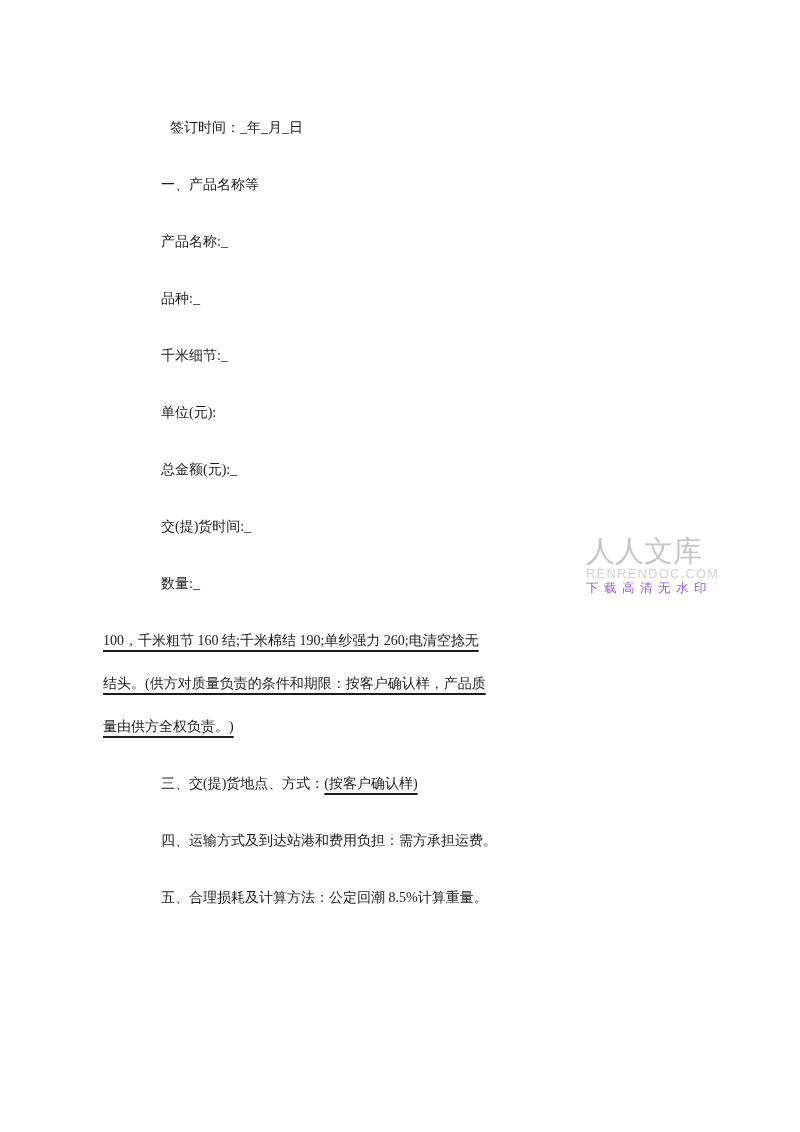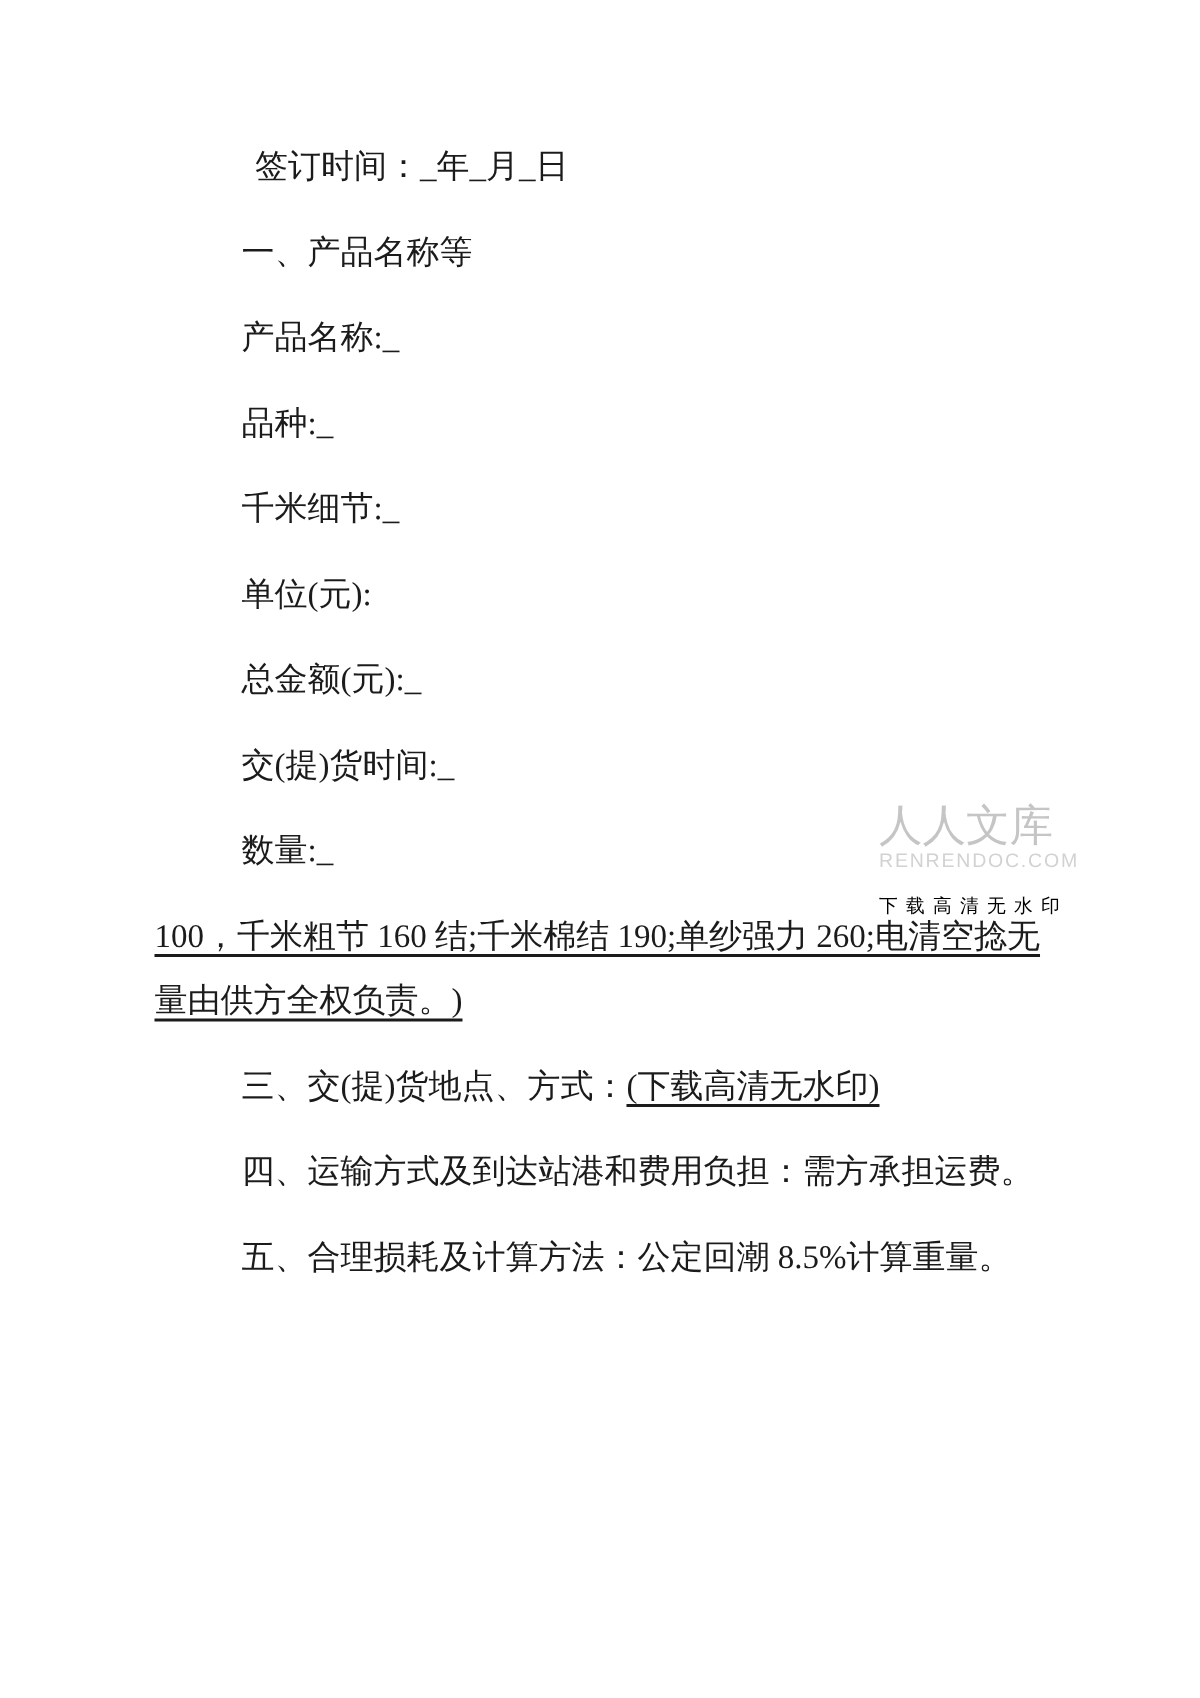"签订时间：_年_月_日" .content { font-size: 22px -> 14px; top: 89px -> 106px }
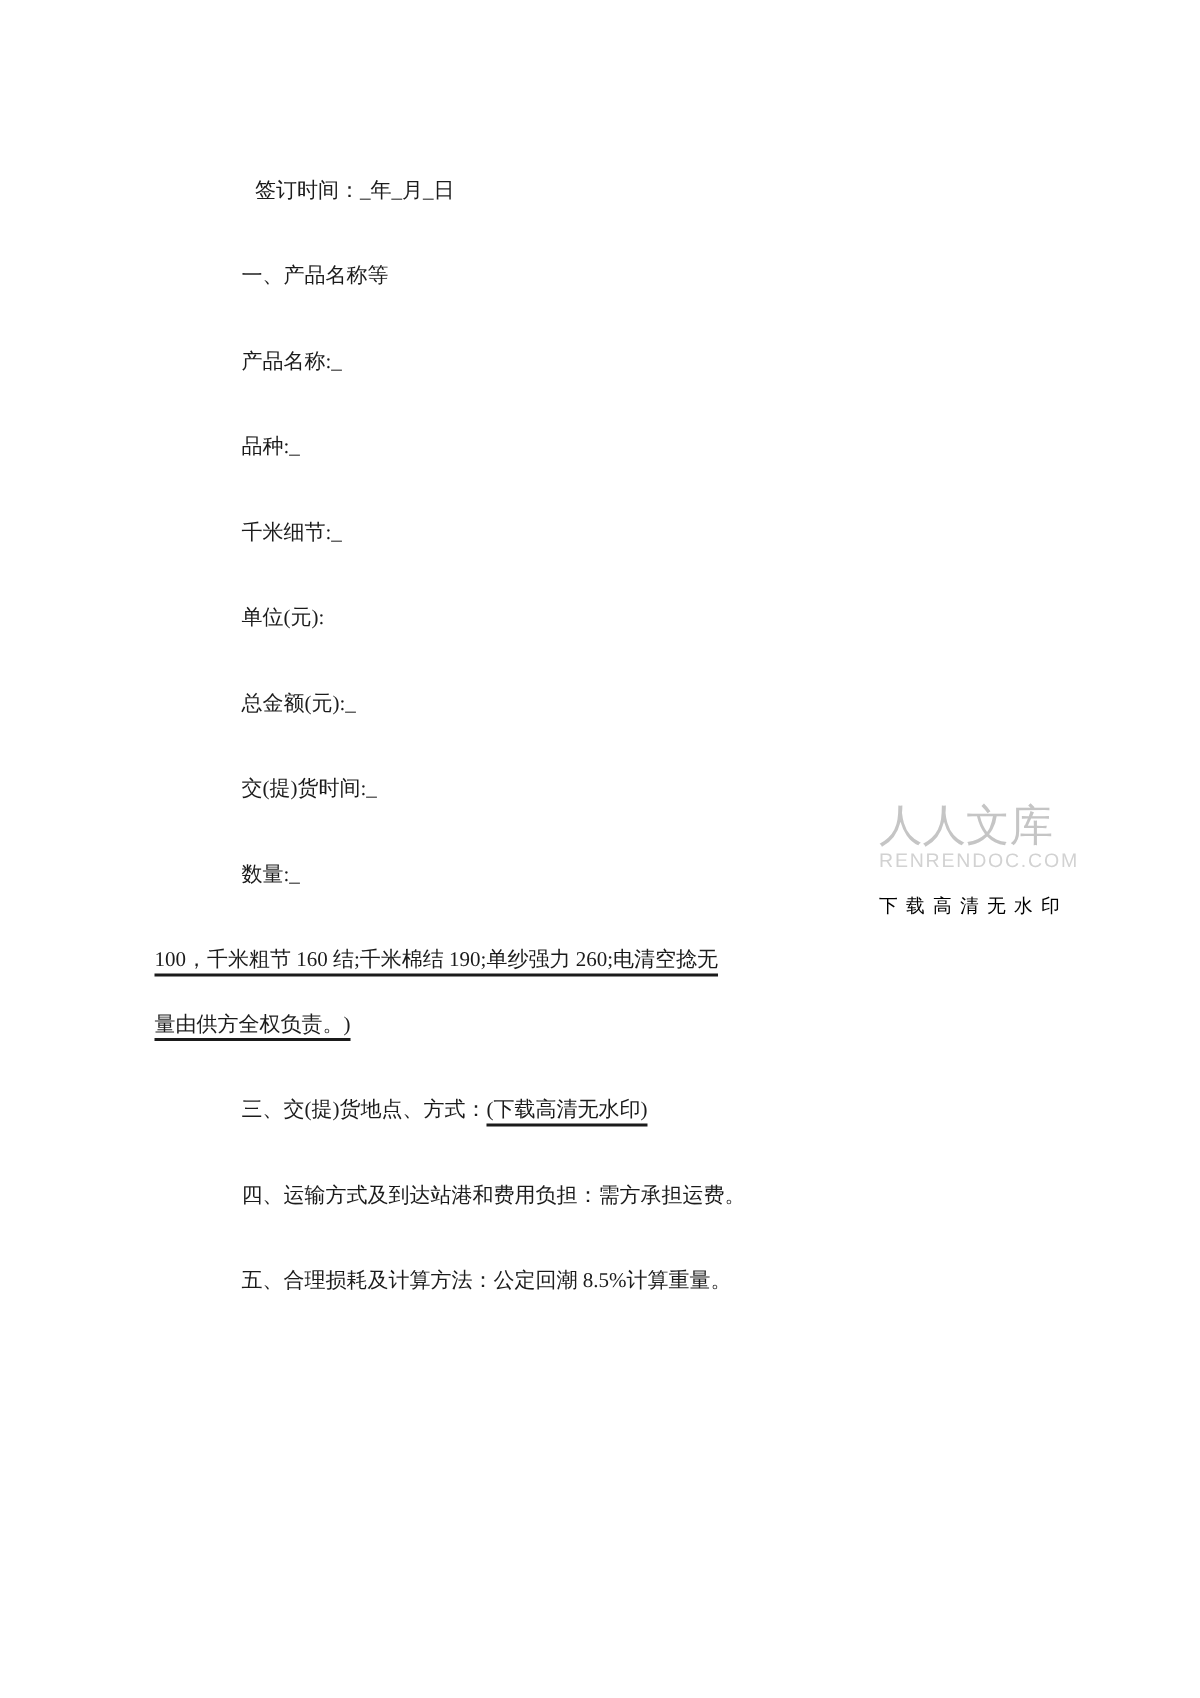"下载高清无水印" .wm-tagline { color: #000000 -> #8b5cf6; margin-top: 18px -> 2px }
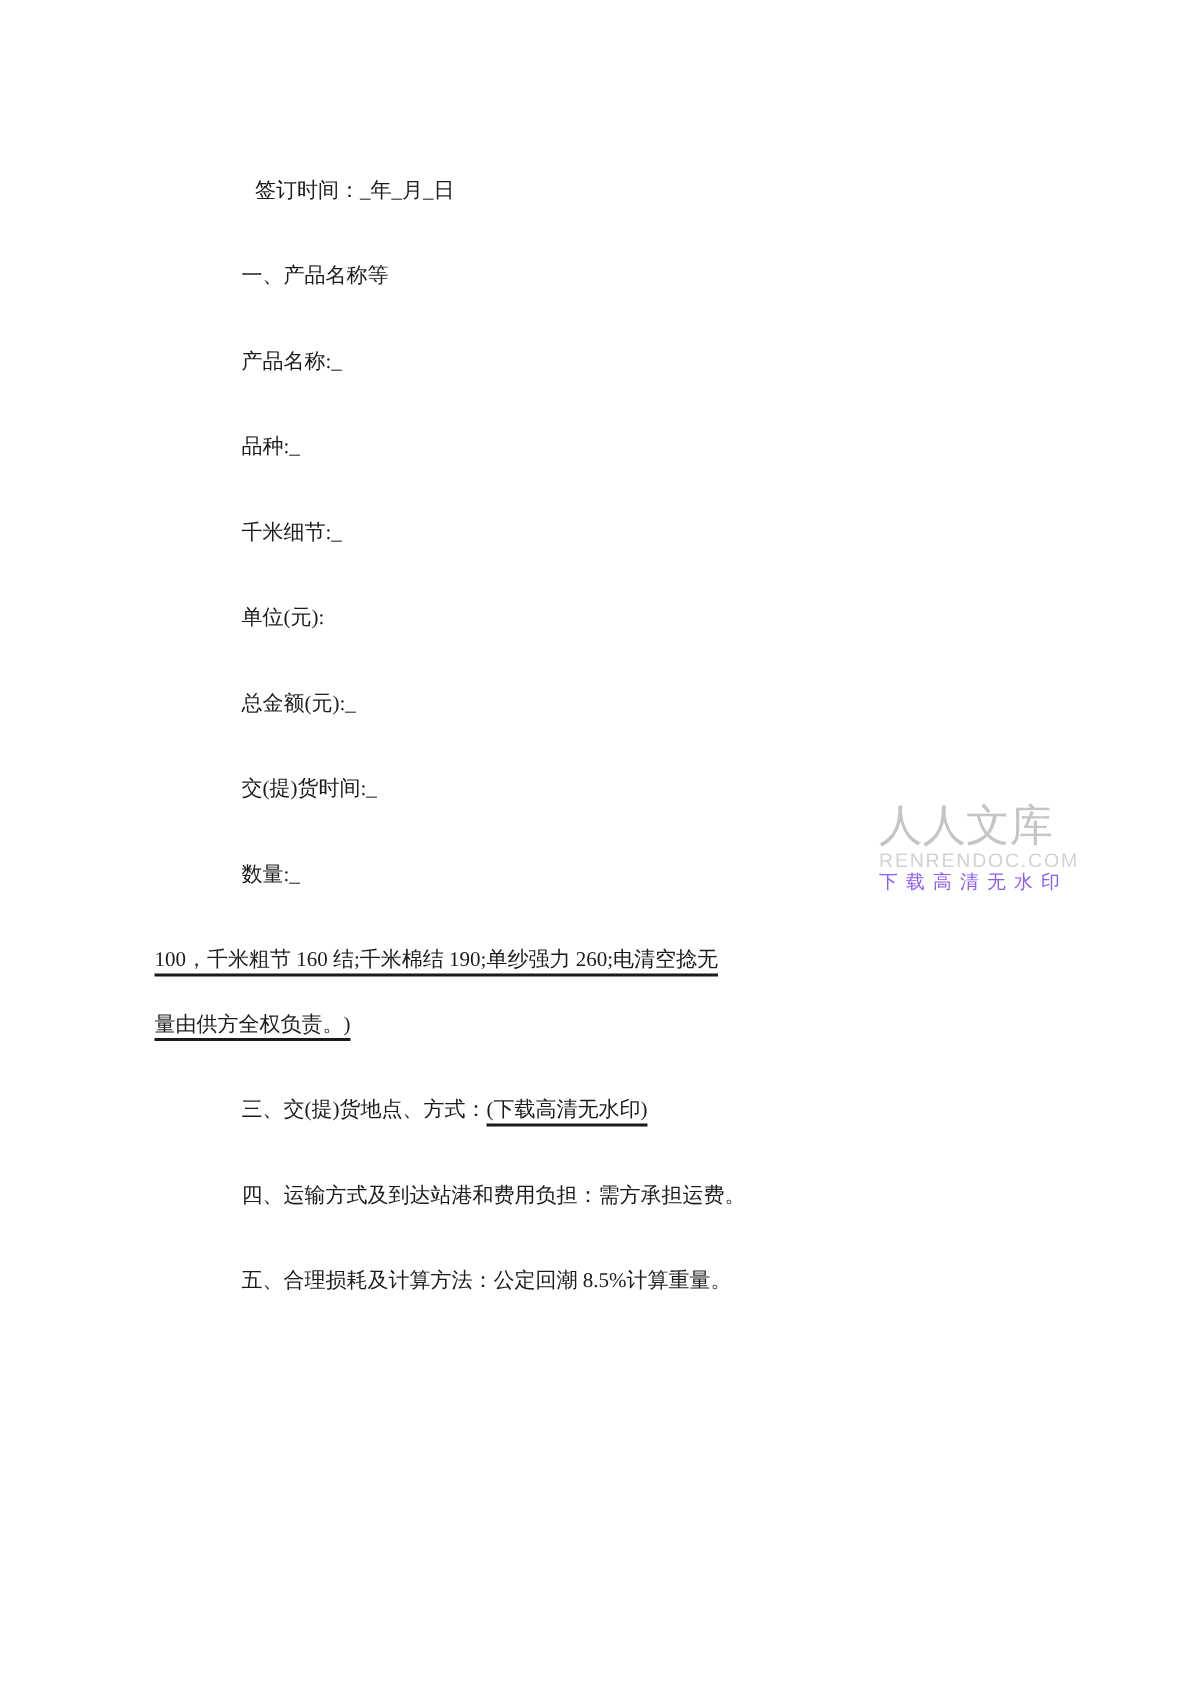"结头。(供方对质量负责的条件和期限：按客户确认样，产品质" span.ln { html: none -> <span>结头。(供方对质量负责的条件和期限：按客户确认样，产品质</span> }
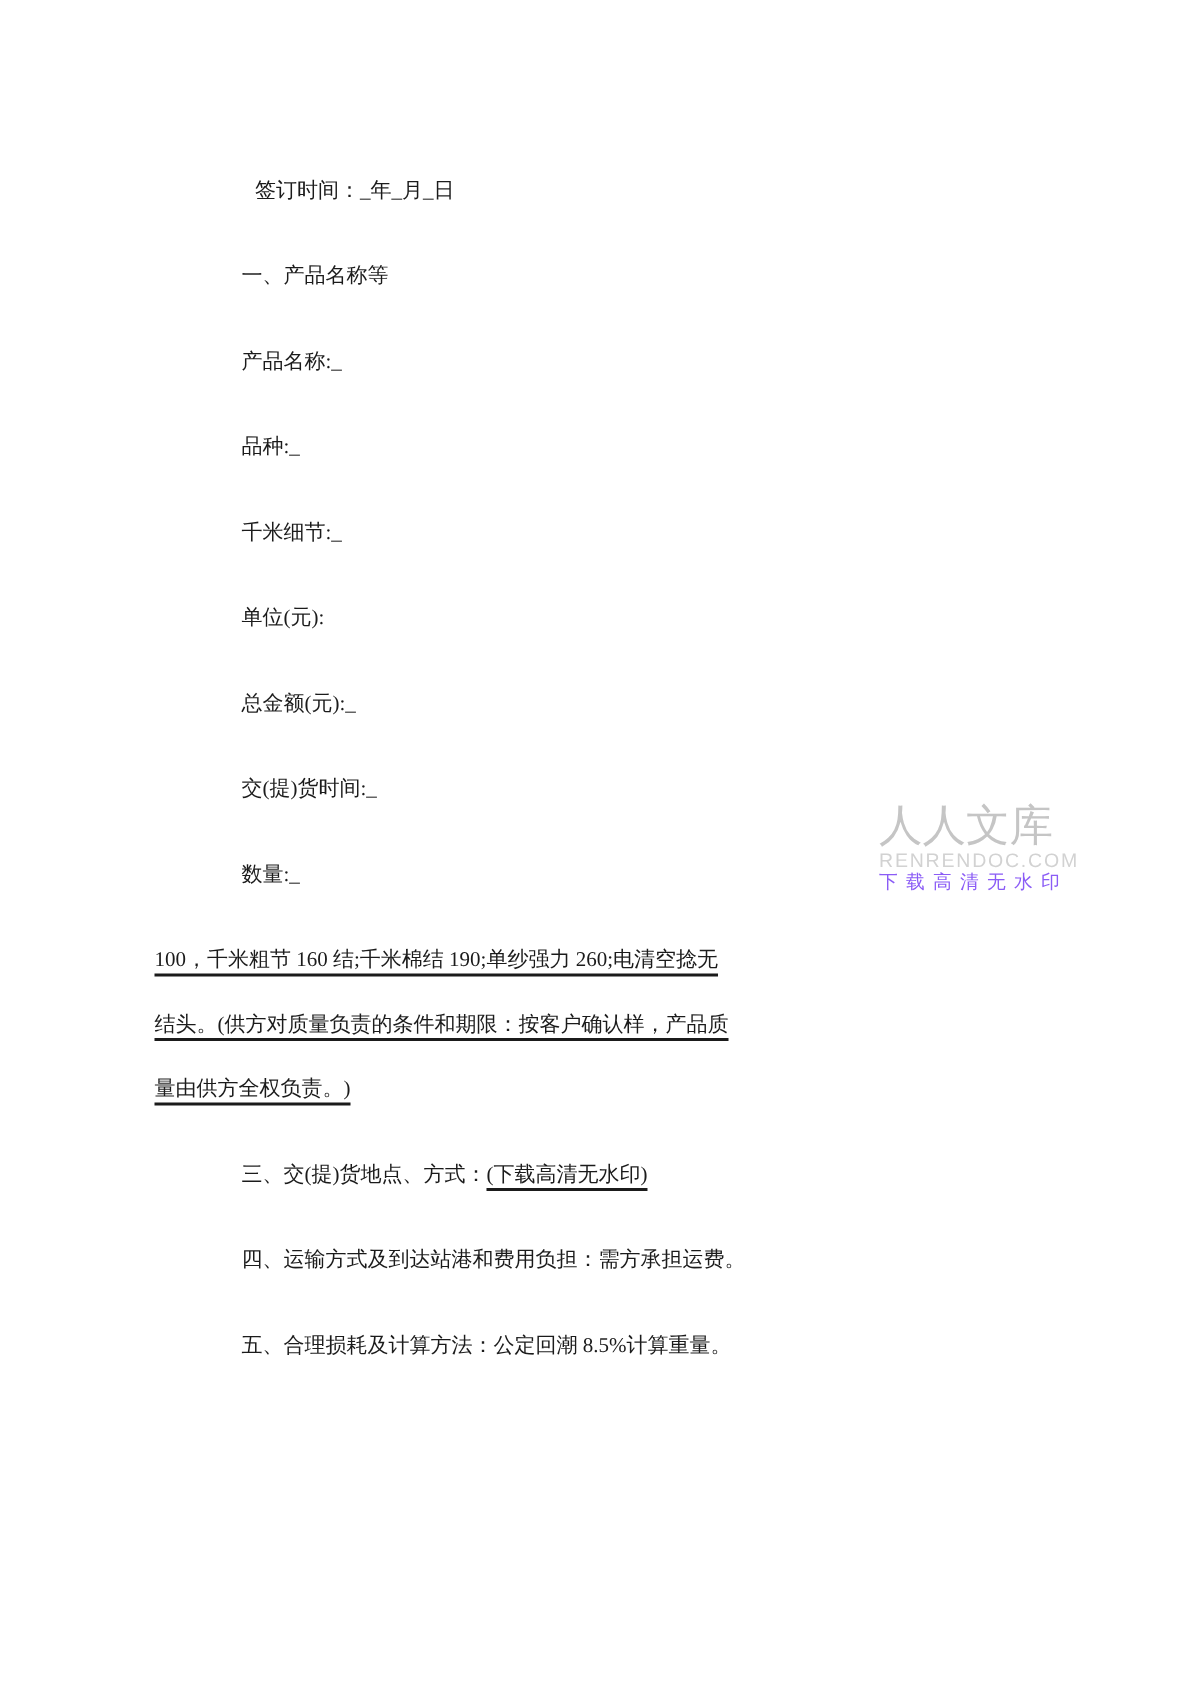"(下载高清无水印)" span.u { text: 下载高清无水印 -> 按客户确认样 }
